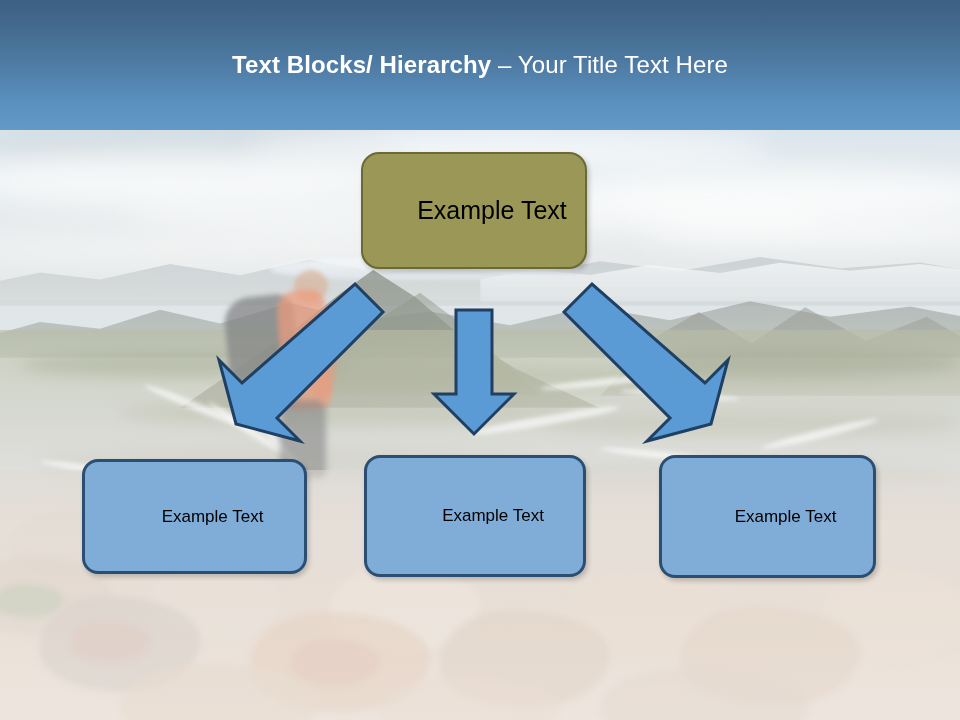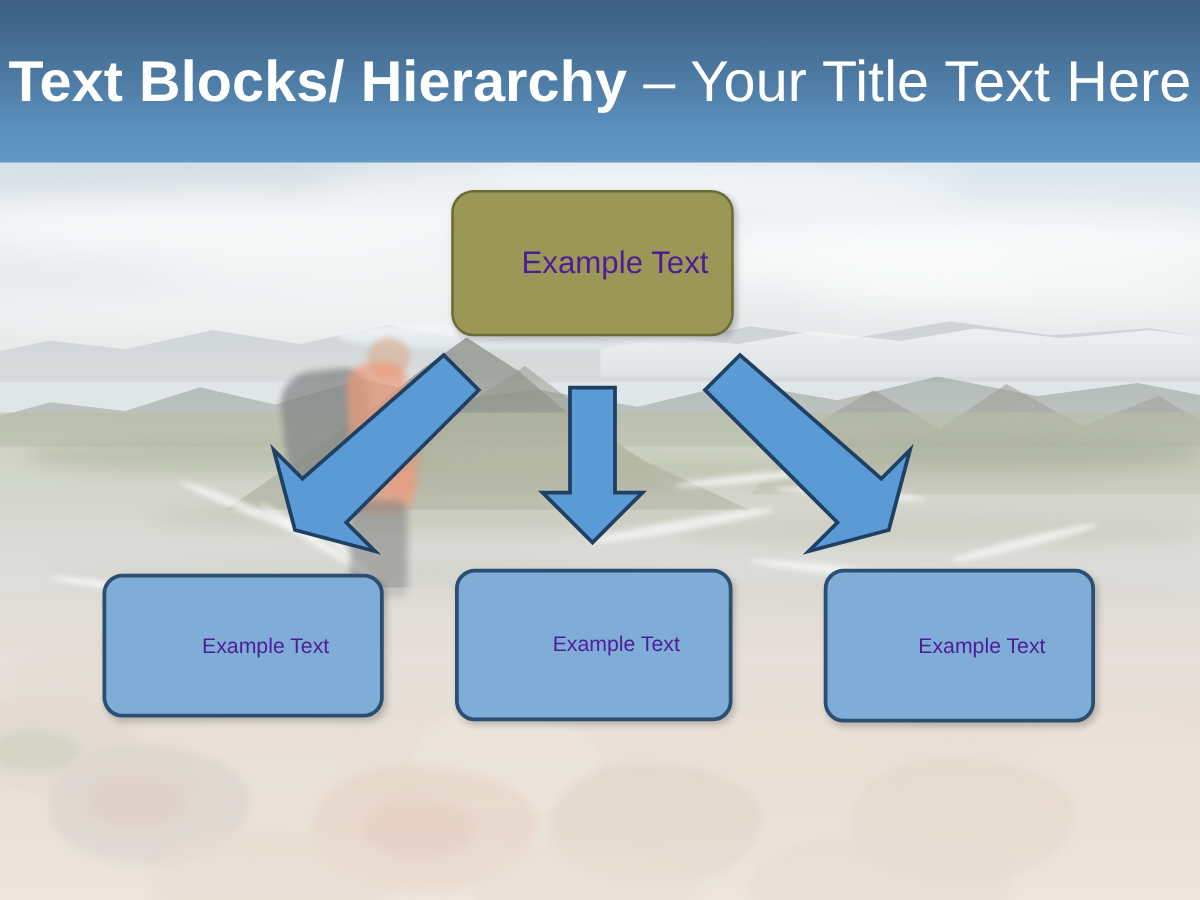"Text Blocks/ Hierarchy – Your" .title-text { font-size: 46px -> 24px }
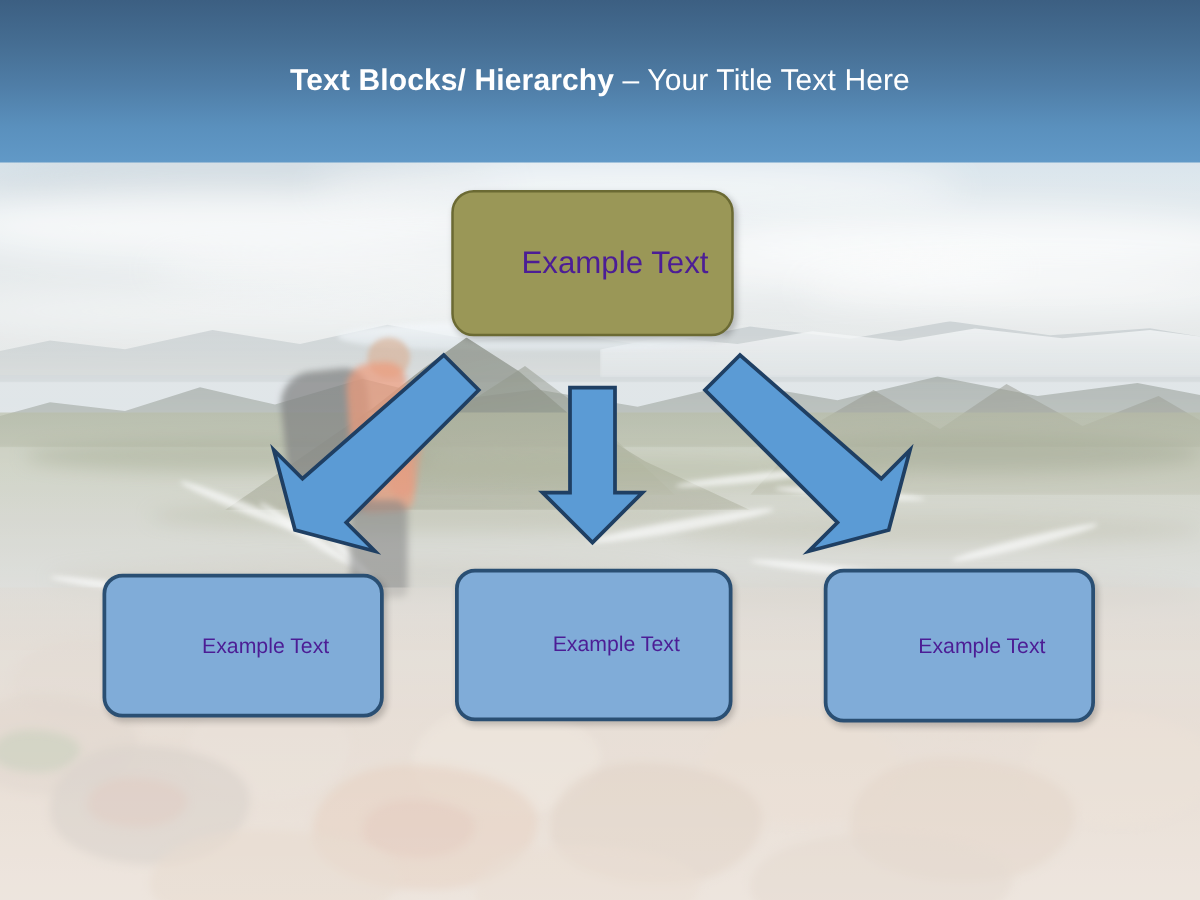"Example Text" .node { color: #4c1d95 -> #000000 }
